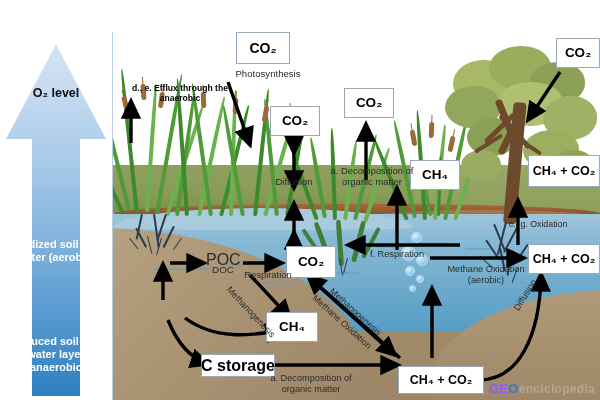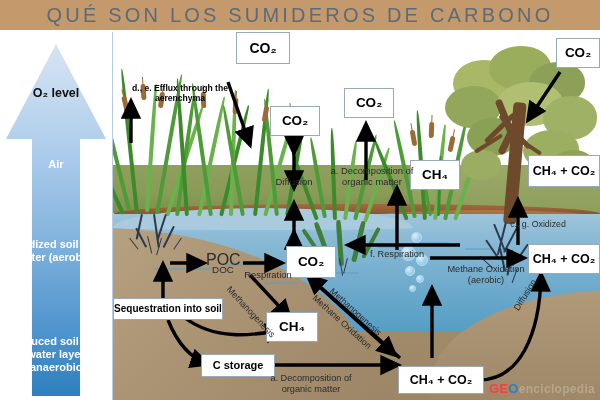"QUÉ SON LOS SUMIDEROS DE" div { html: <div> <div>QUÉ SON LOS SUMIDEROS DE CARBONO</div> </div> -> none }
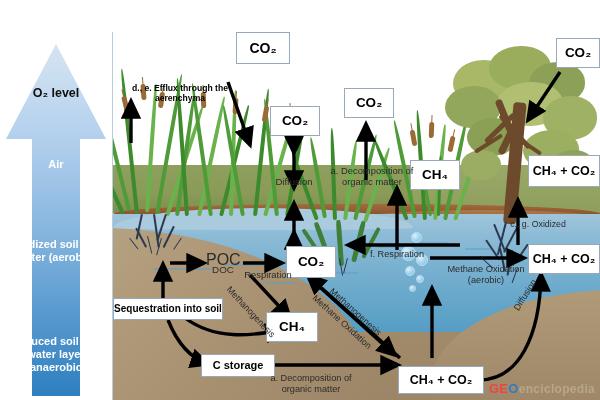"Photosynthesis" div.lab { html: none -> <div>Photosynthesis</div> }
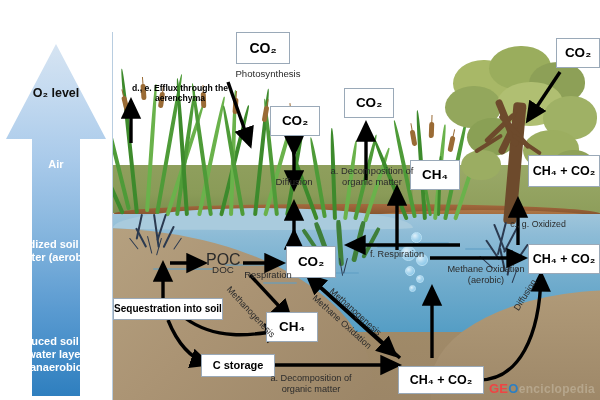"d., e. Efflux through the" div.lab { text: aerenchyma -> anaerobic }
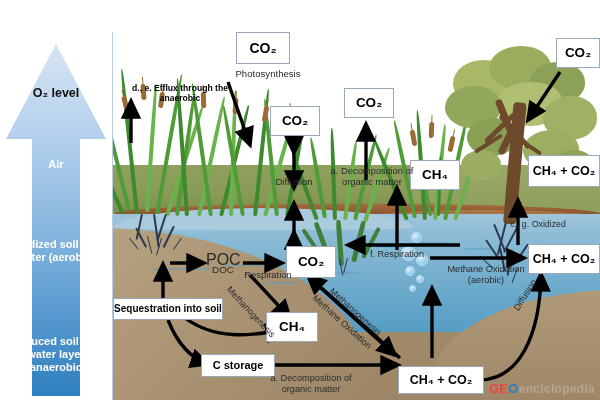"Air" div.o2lab { html: <div>Air</div> -> none }
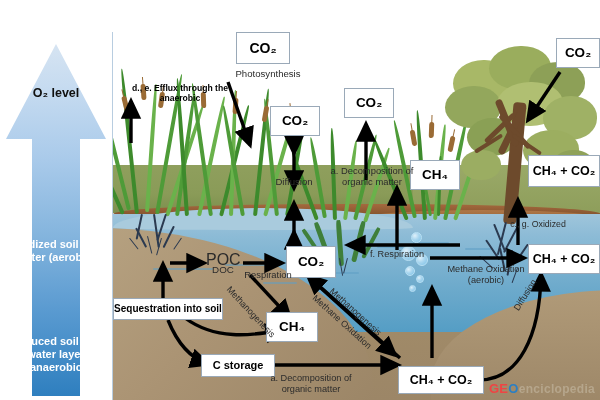"c., g. Oxidized" div.lab { text: Oxidized -> Oxidation }
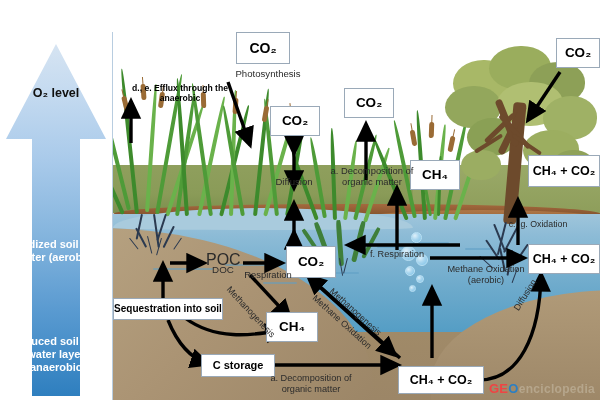"Sequestration into soil" div.box { html: <div> <span>Sequestration into soil</span> </div> -> none }
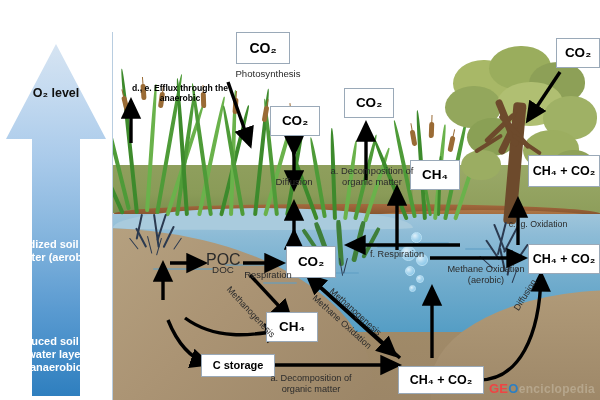"C storage" div.box { font-size: 11px -> 16px }
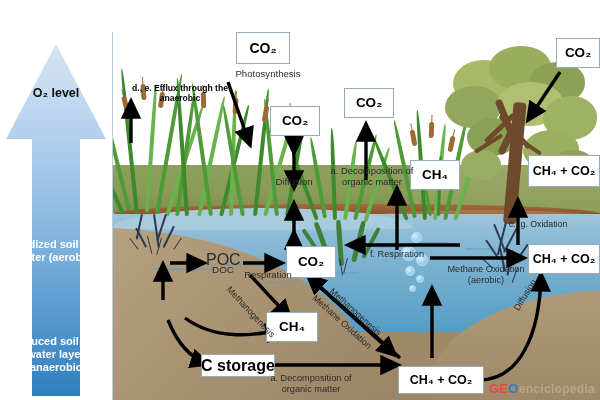"GE" #wm .g { color: #ef4444 -> #8b5cf6 }
